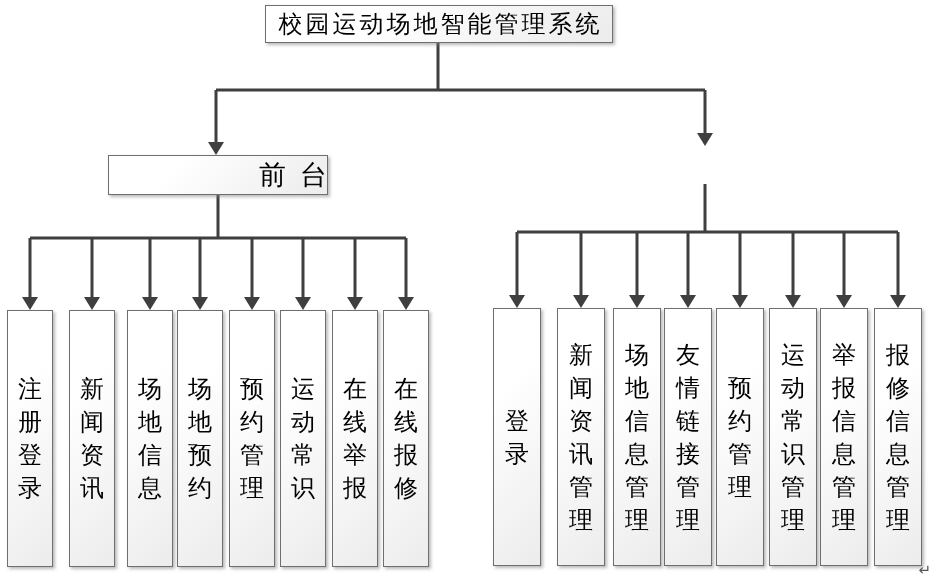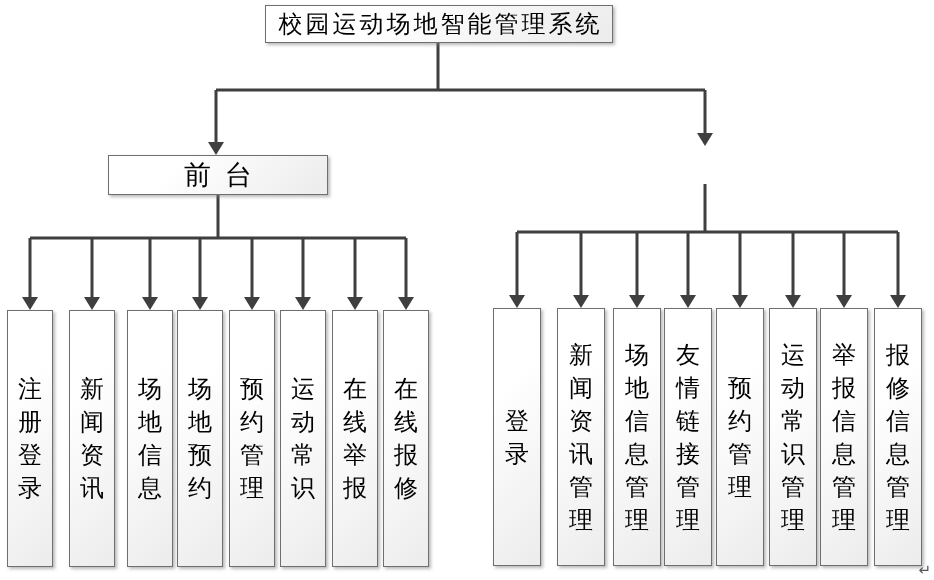"前台" .front-node { justify-content: none -> flex-end }
